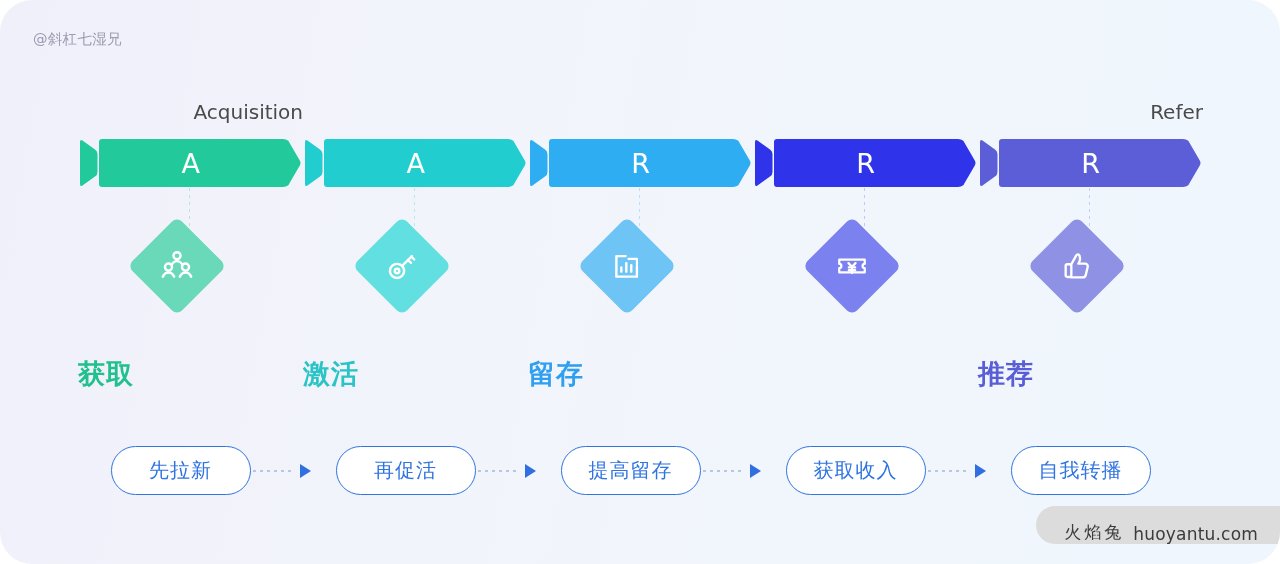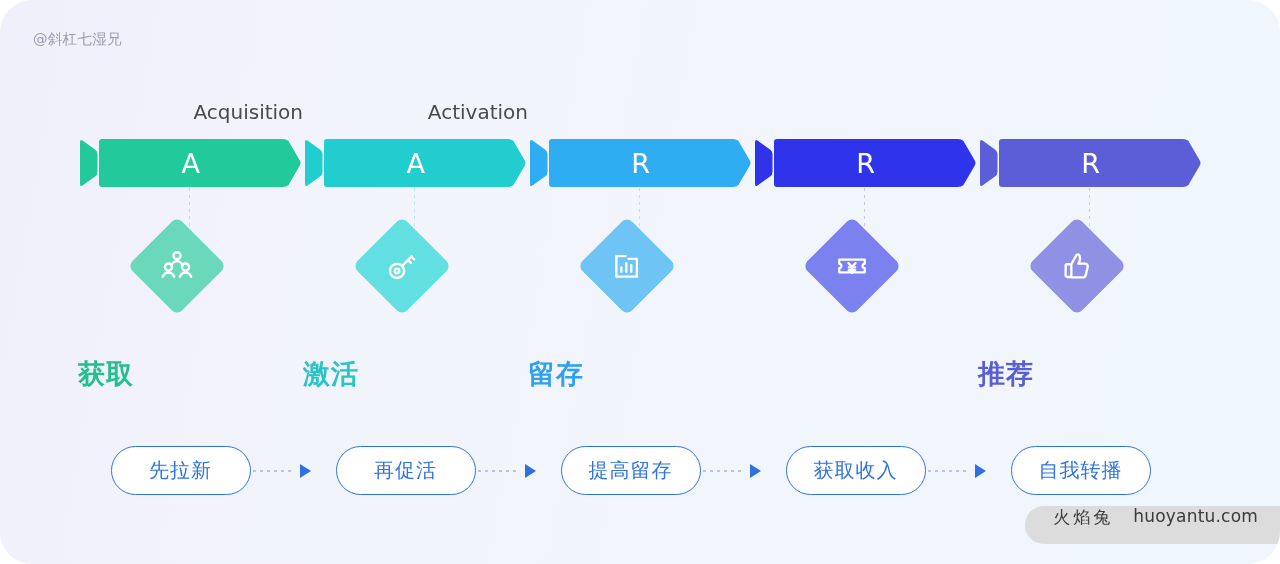"Activation" div.eng-title { html: <div>Activation</div> -> none }
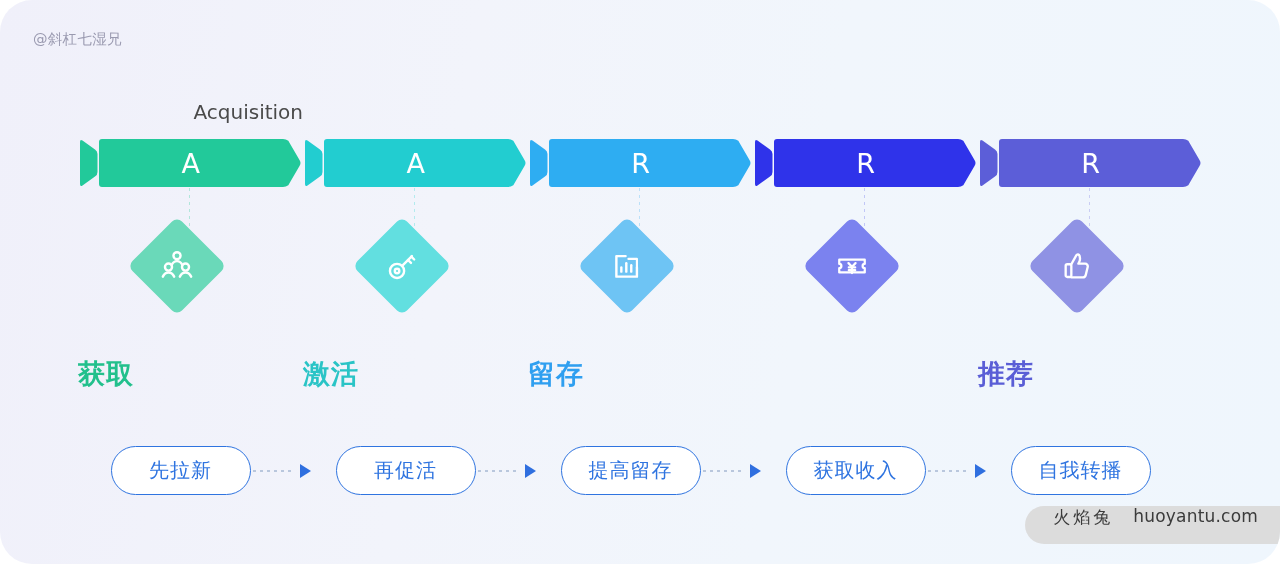"Refer" div.eng-title { html: none -> <div>Refer</div> }
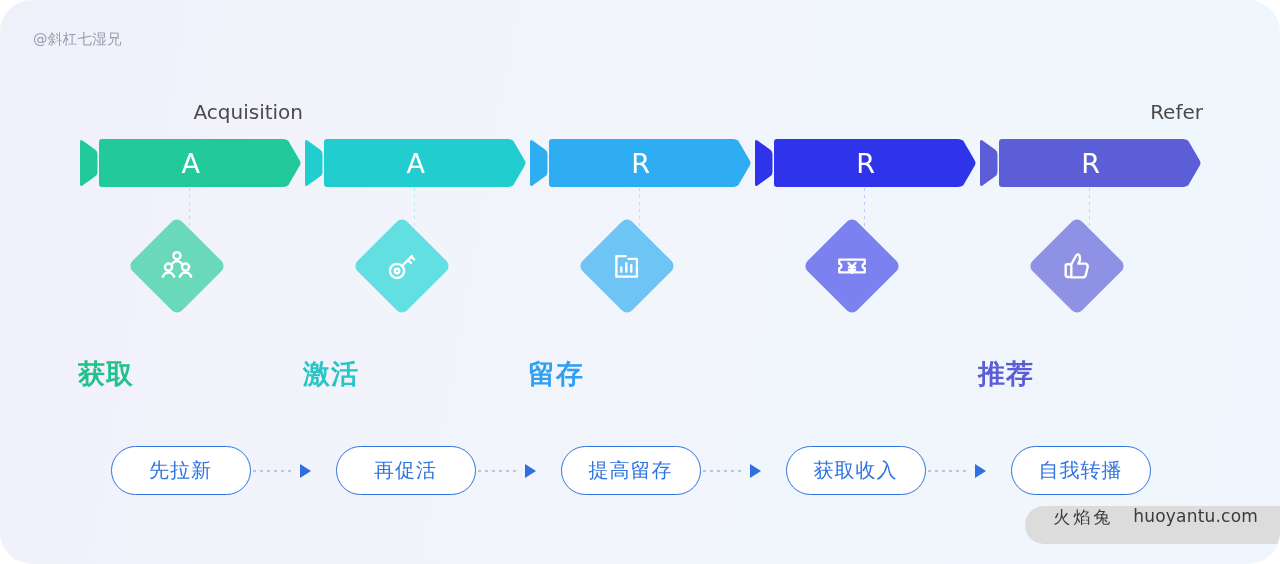"火焰兔" #watermark-br { align-items: flex-start -> flex-end; gap: 20px -> 9px }
